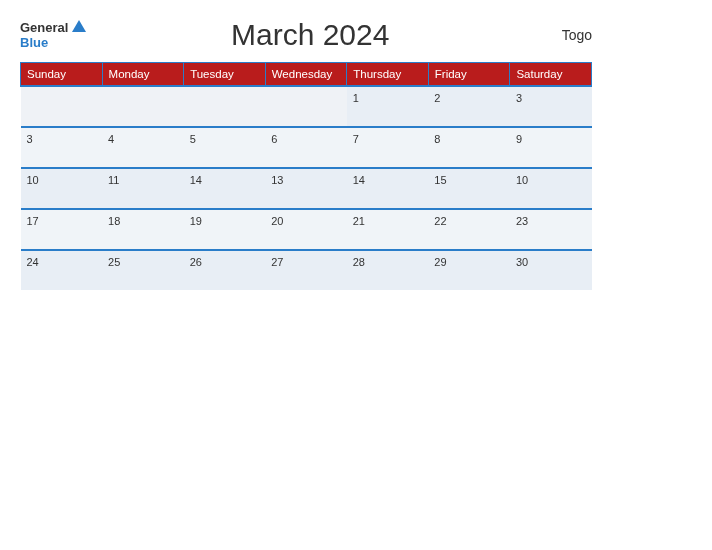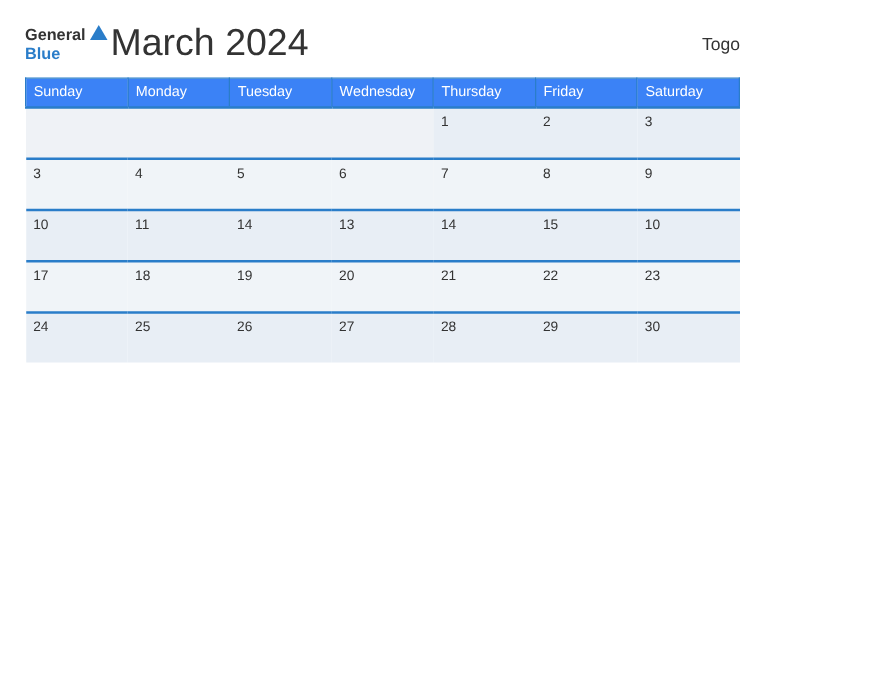"March 2024" .title { text-align: left -> center }
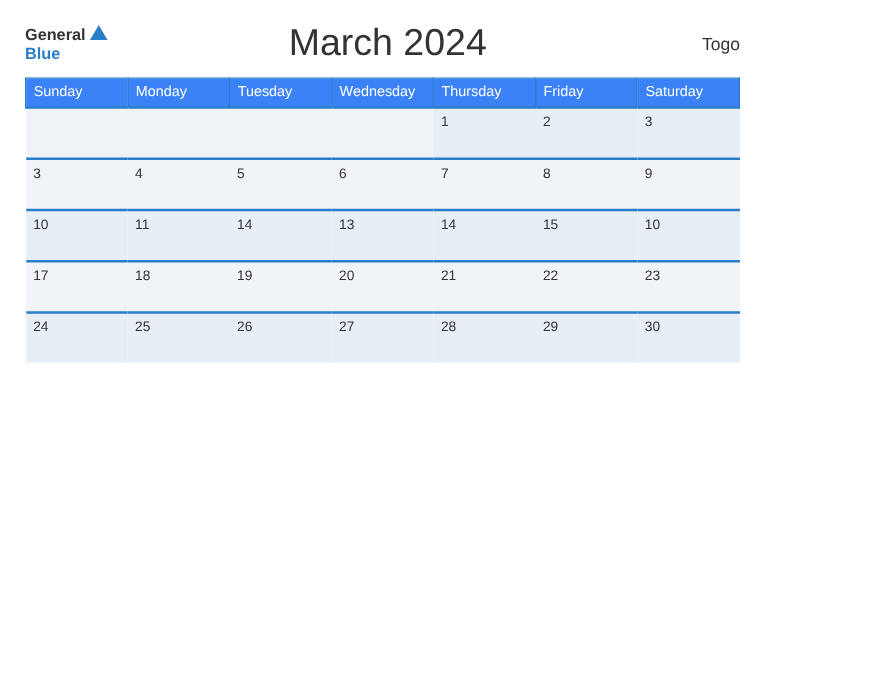"Sunday" .calendar thead tr { background: #3b82f6 -> #b91c1c }
